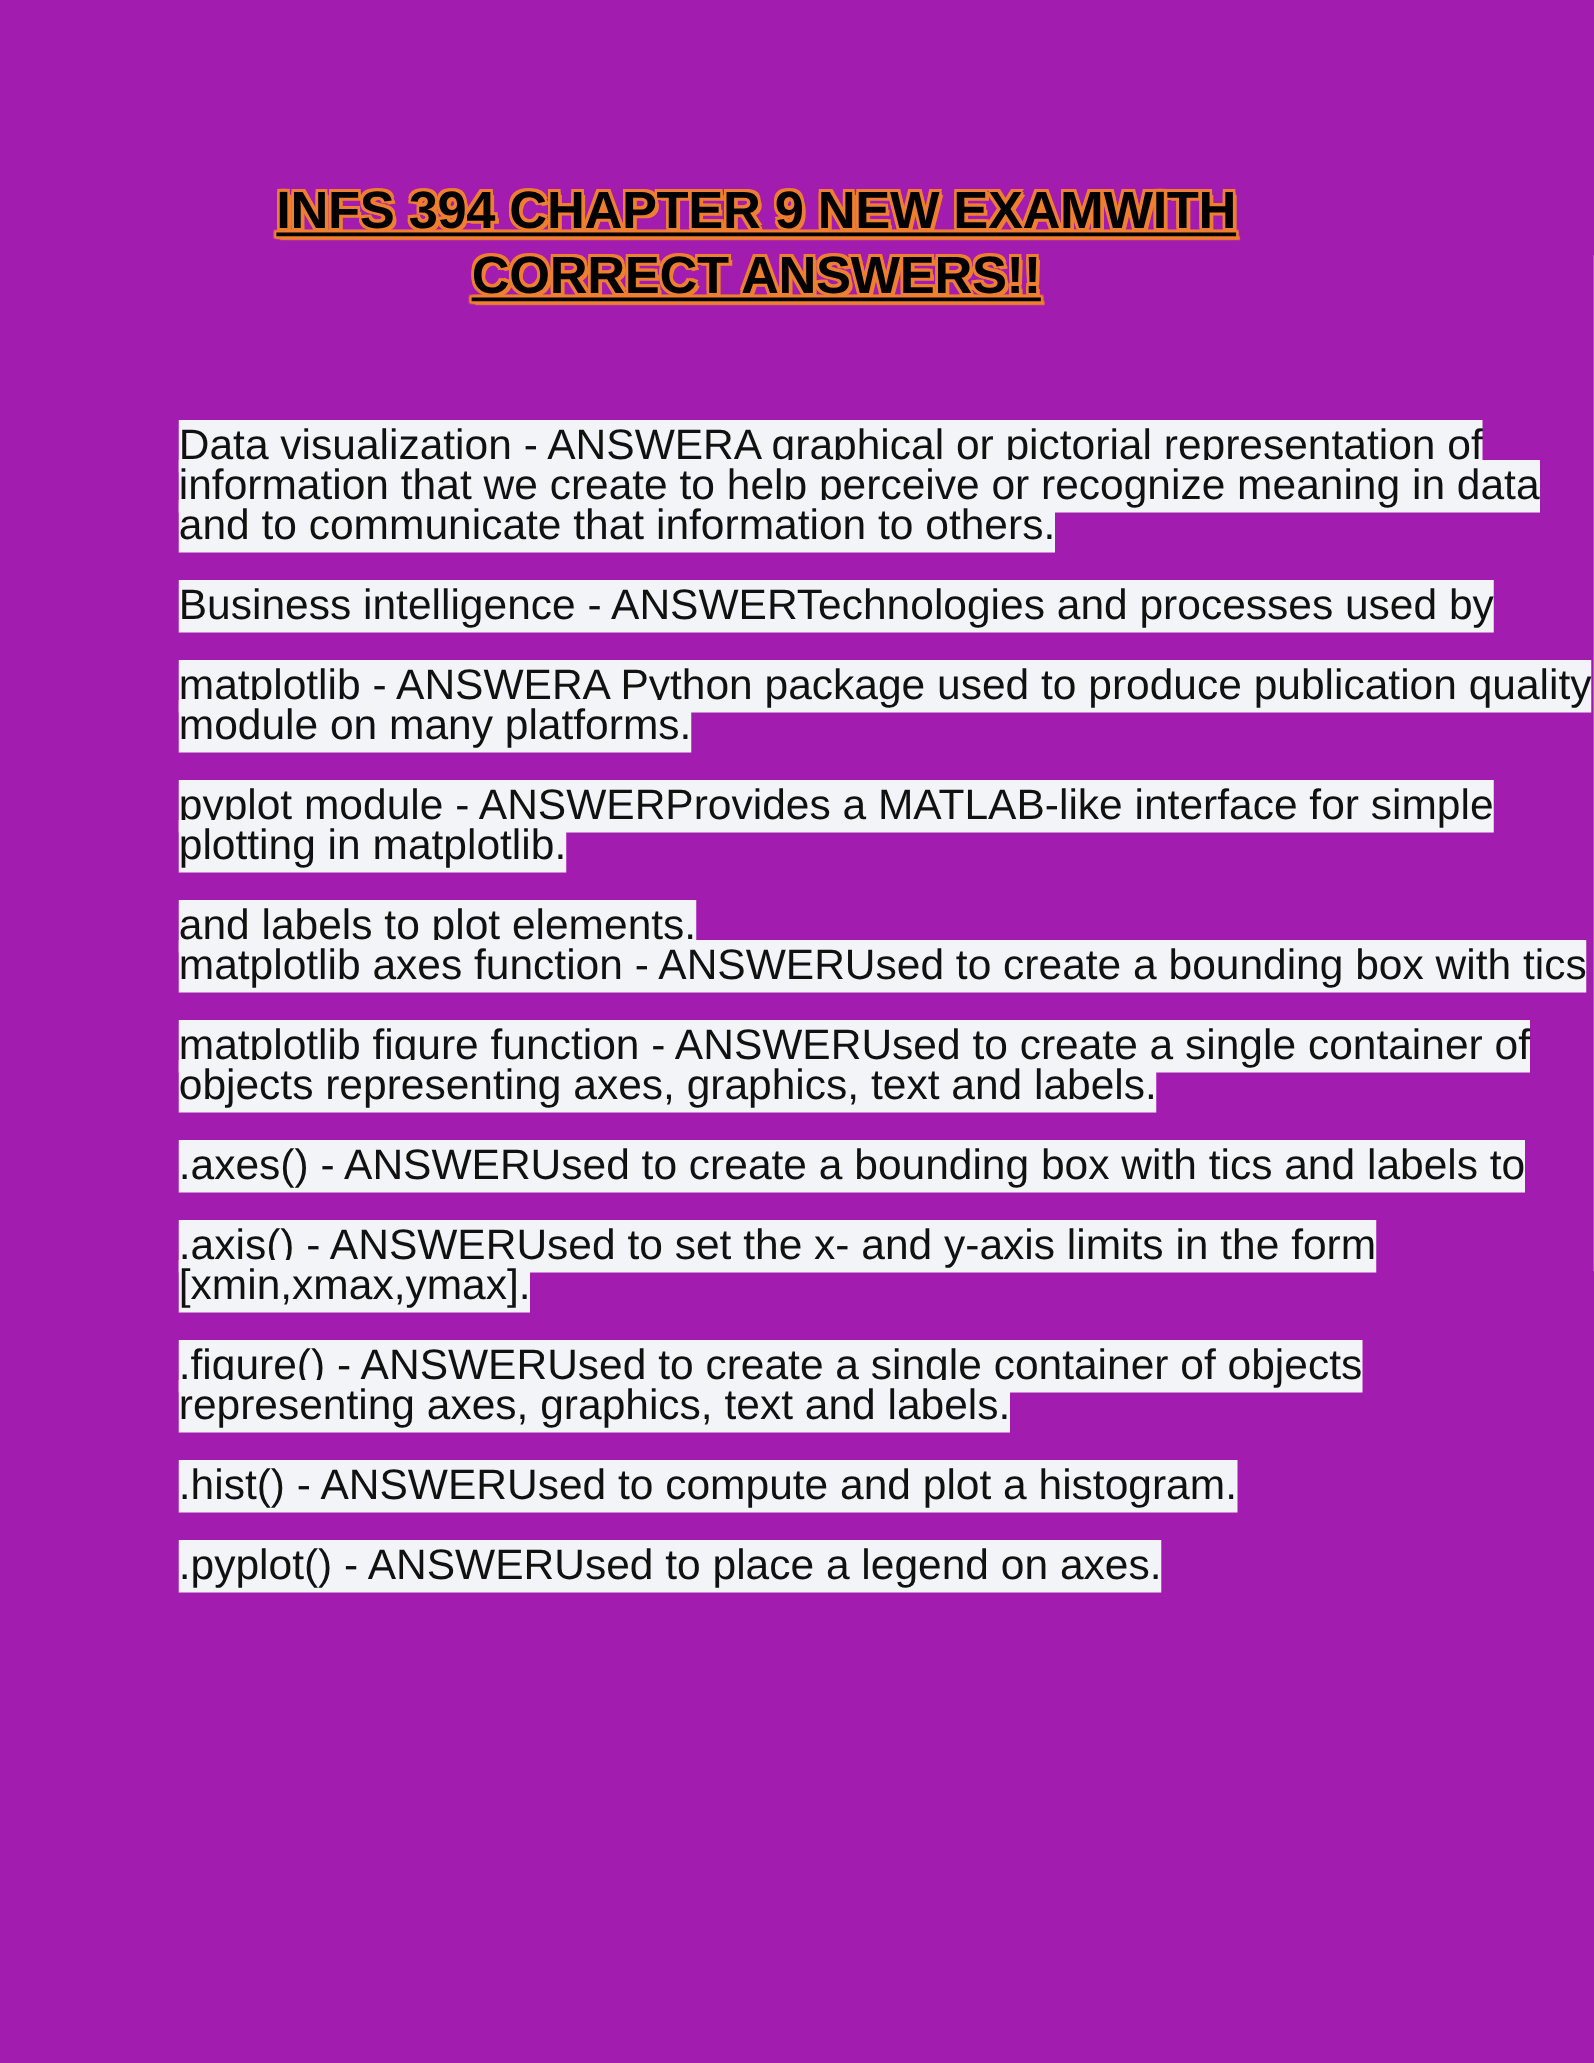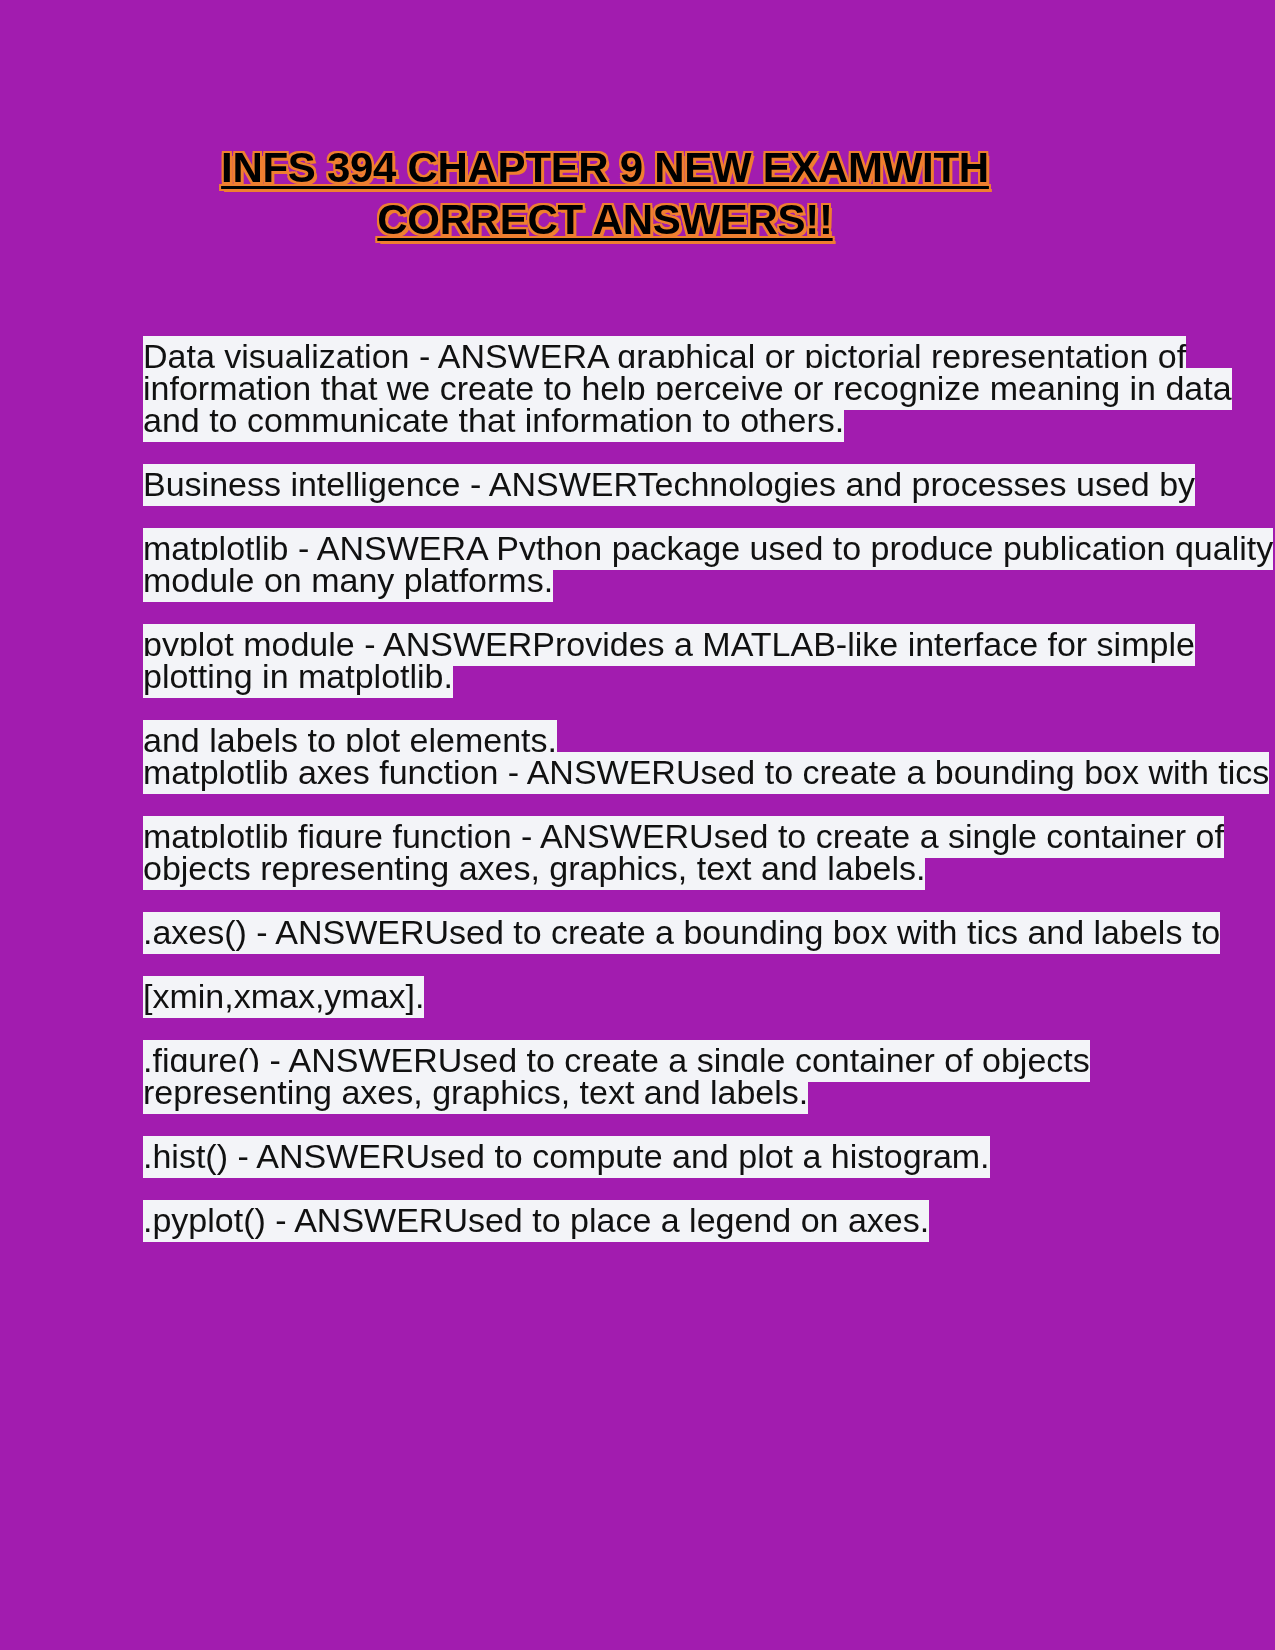".axis() - ANSWERUsed to set" span.line { html: none -> <span><span>.axis() - ANSWERUsed to set the x- and y-axis limits in the form</span></span> }
